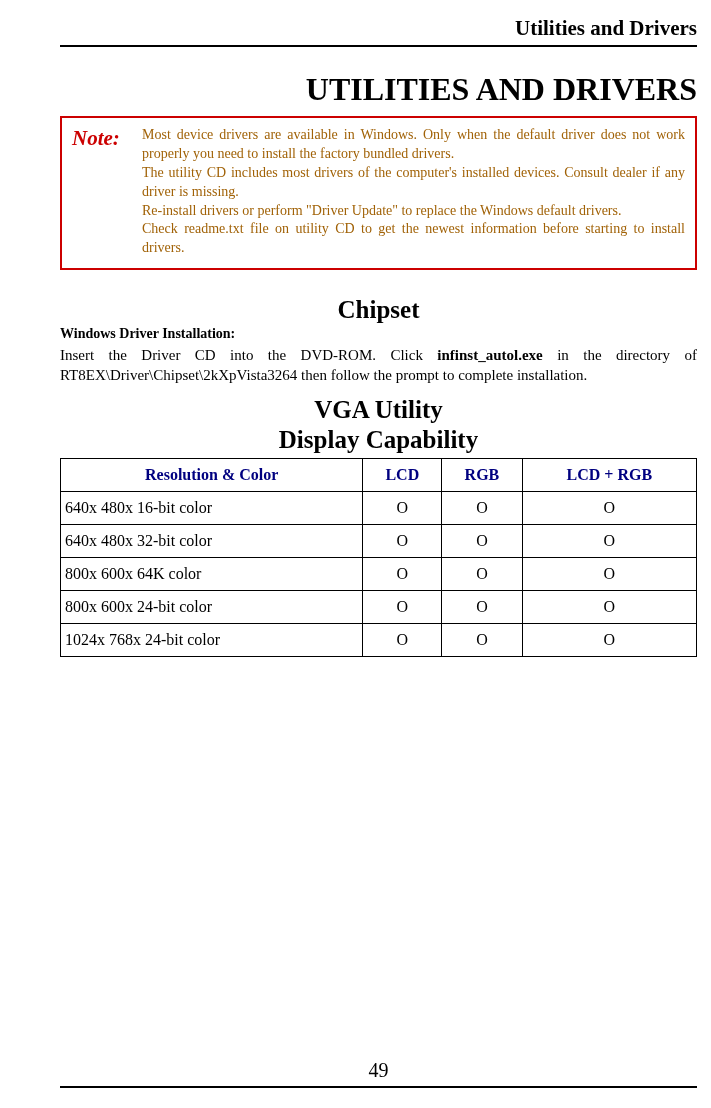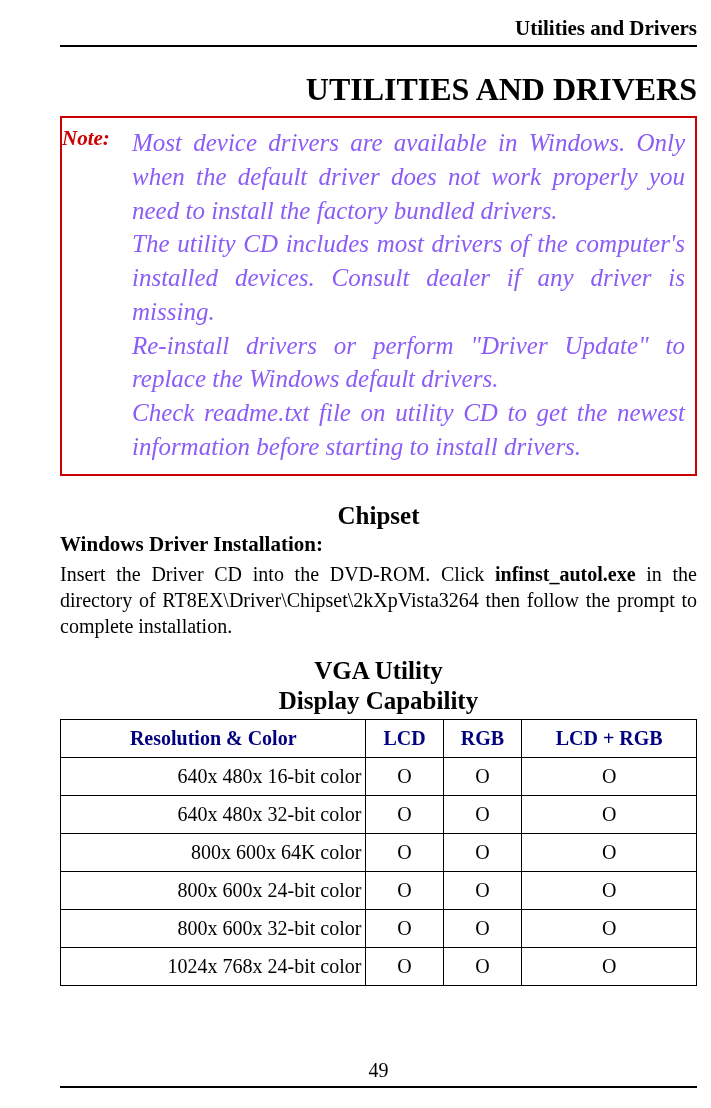"Note:" .note-box { padding: 8px 10px 10px 0 -> 8px 10px 10px 10px }
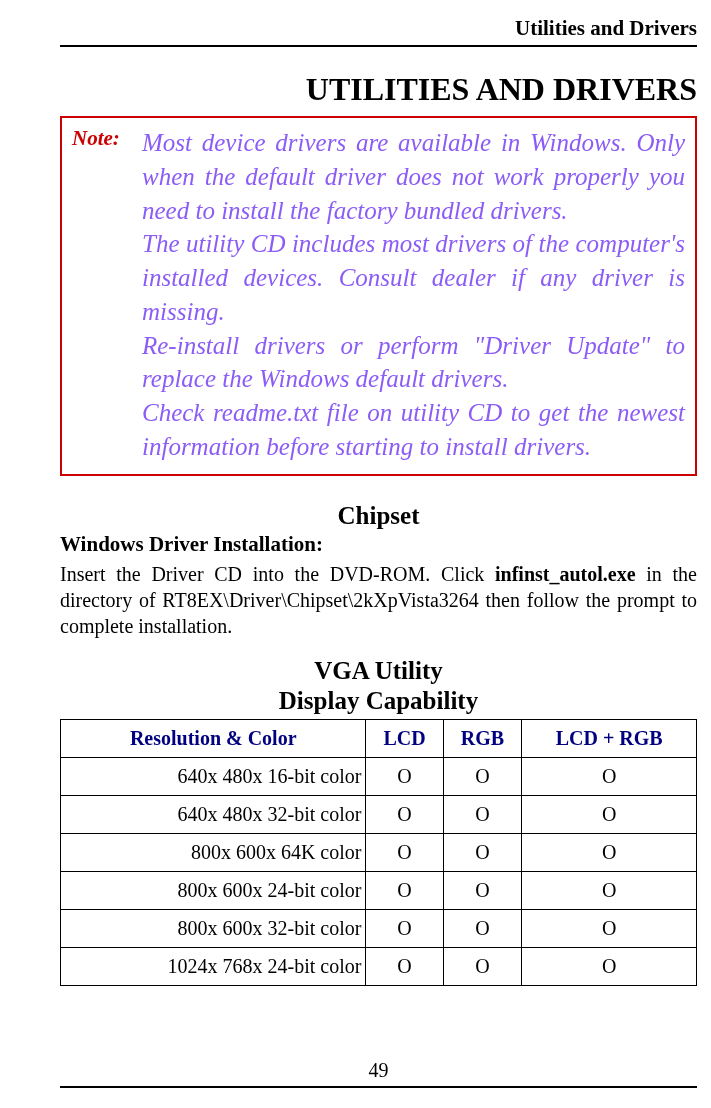"Most device drivers are available" .note-text { color: #8b5cf6 -> #a16207; font-size: 25px -> 14px; font-style: italic -> none }
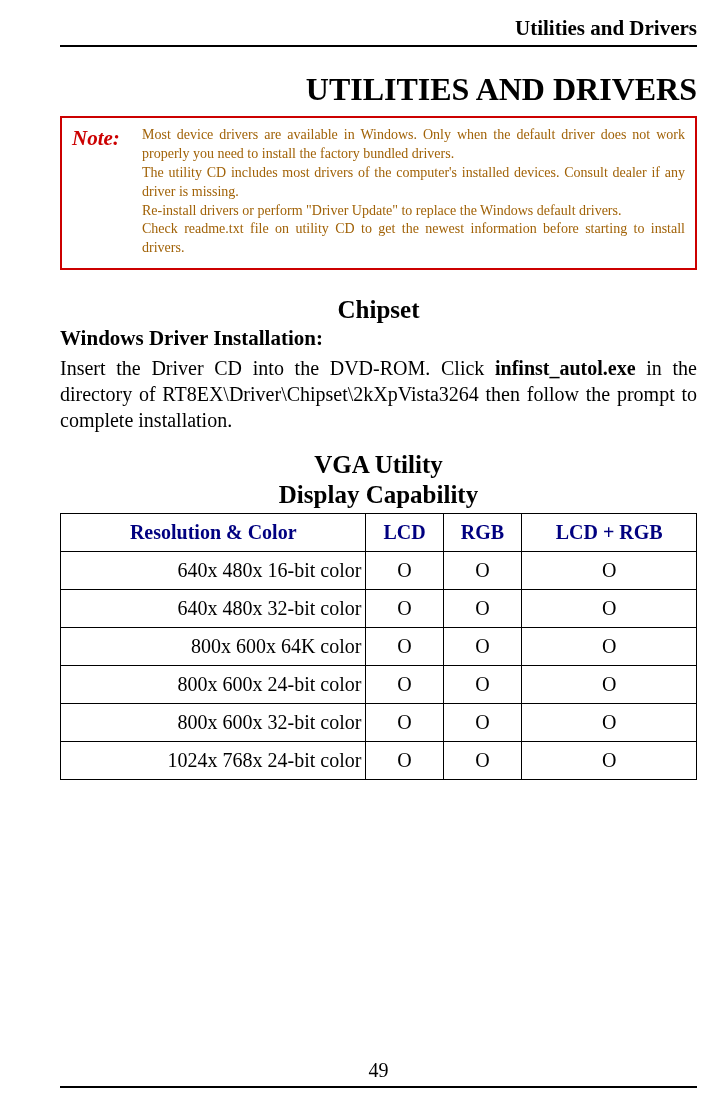"Windows Driver Installation:" .sub-heading { font-size: 21px -> 14px }
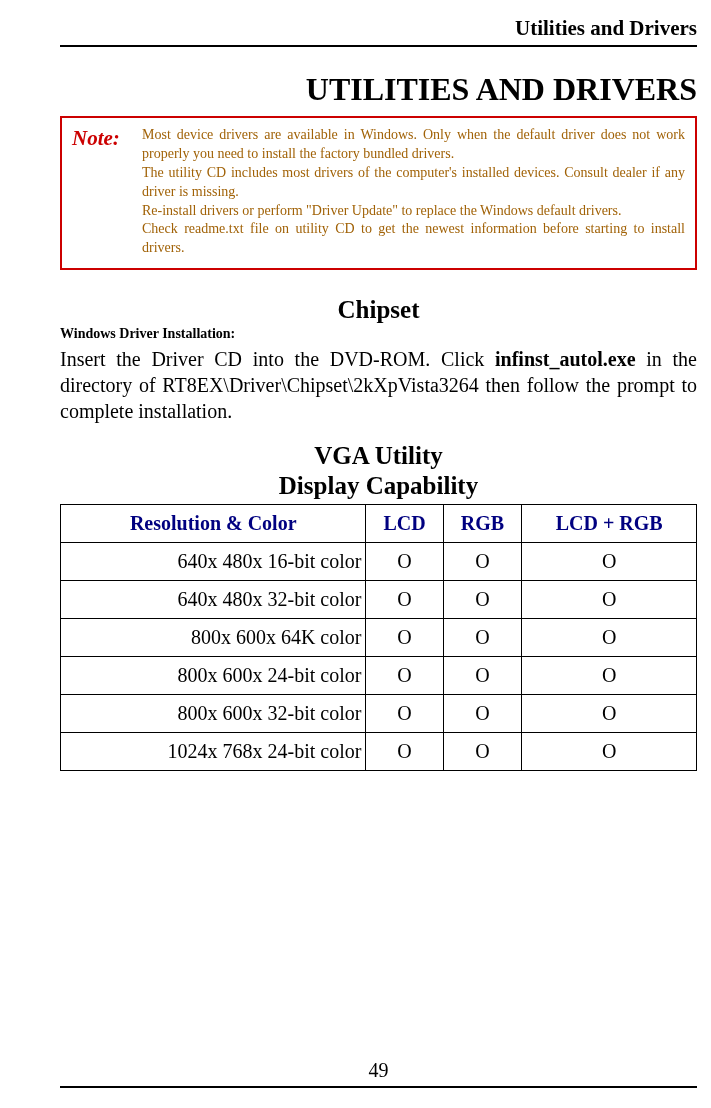"Insert the Driver CD into" .body-text { font-size: 20px -> 15px; margin-bottom: 18px -> 11px }
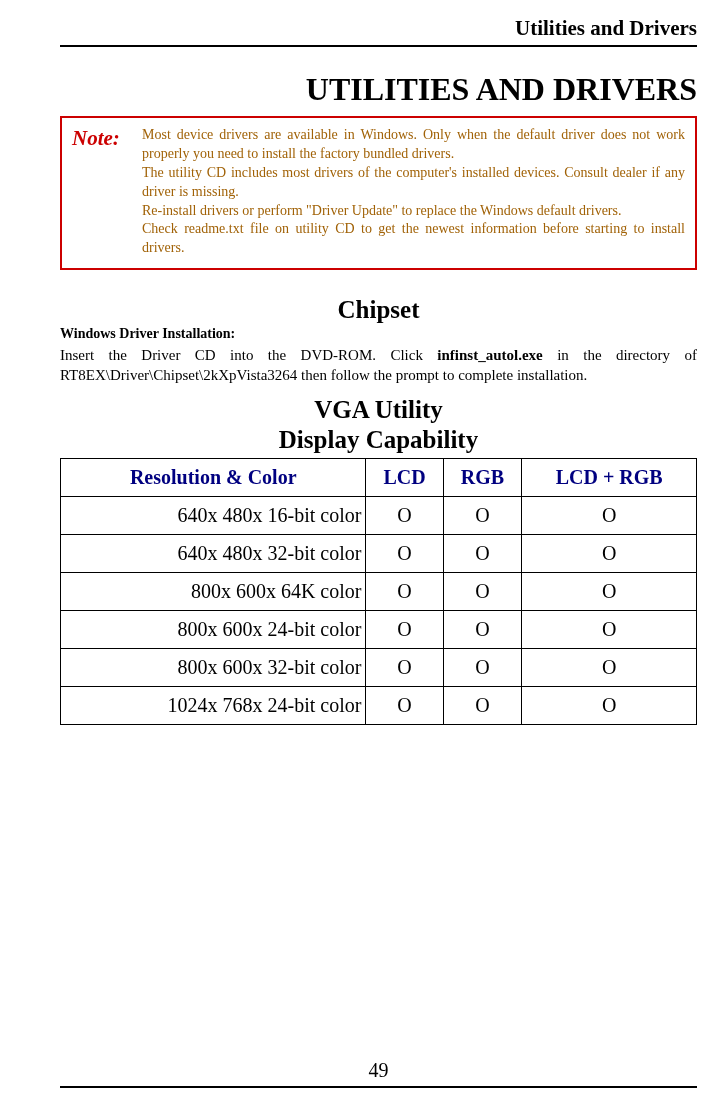"Resolution & Color" th, td { font-size: 20px -> 16px }
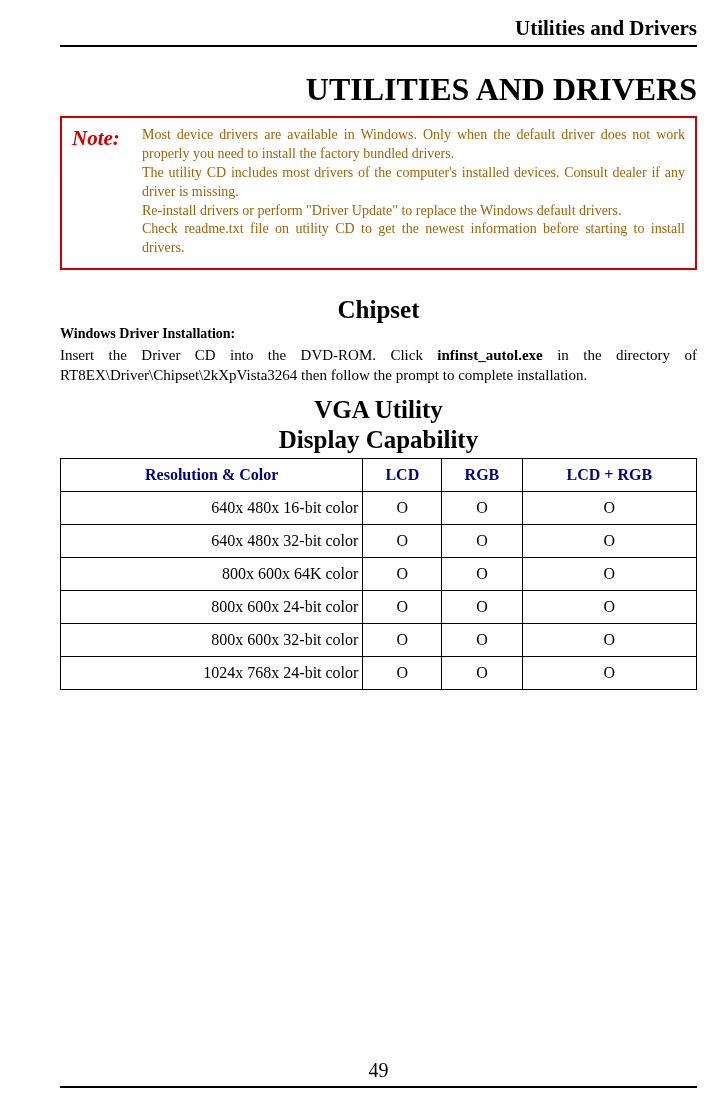"640x 480x 16-bit color" td.first-col { text-align: right -> left }
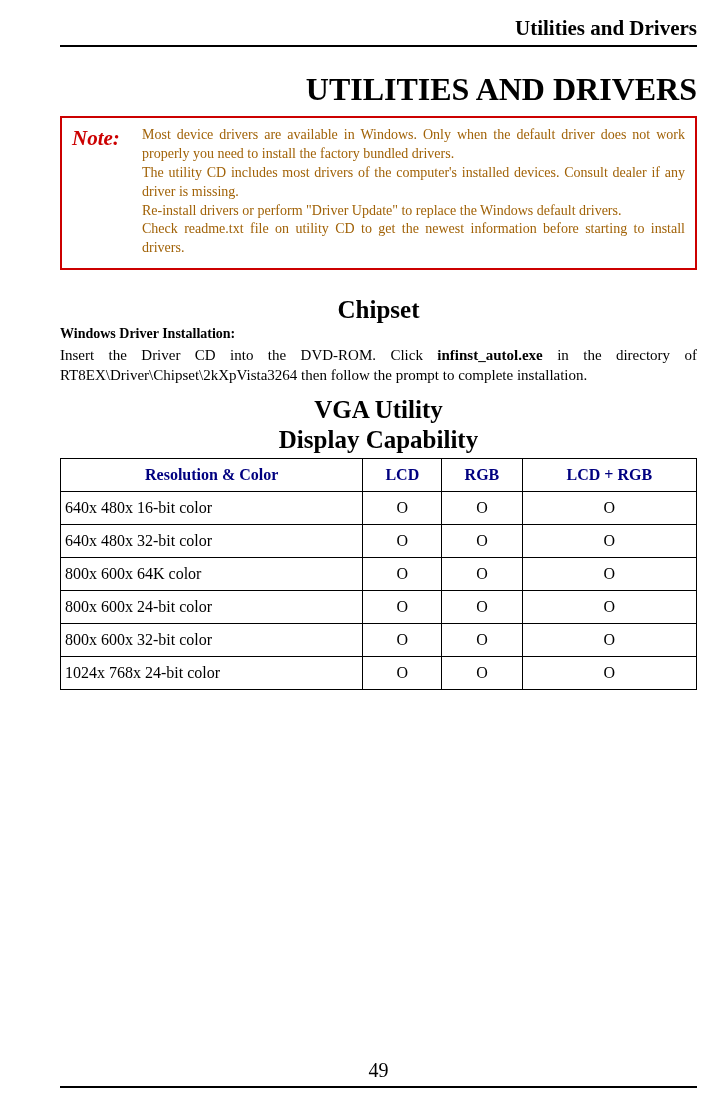"800x 600x 32-bit color" tr { html: <tr> <td>800x 600x 32-bit color</td> <td>O</td> <td>O</td> <td>O</td> </tr> -> none }
